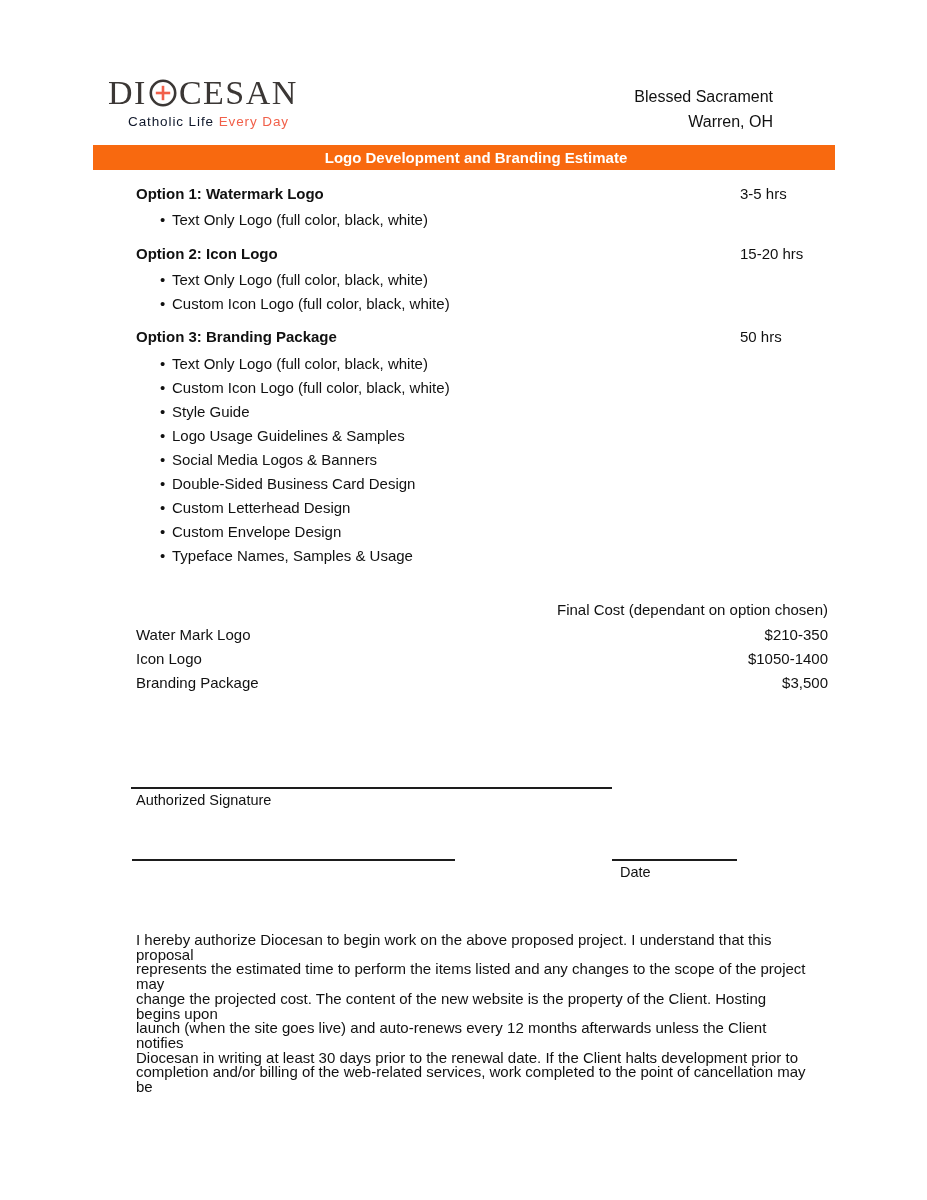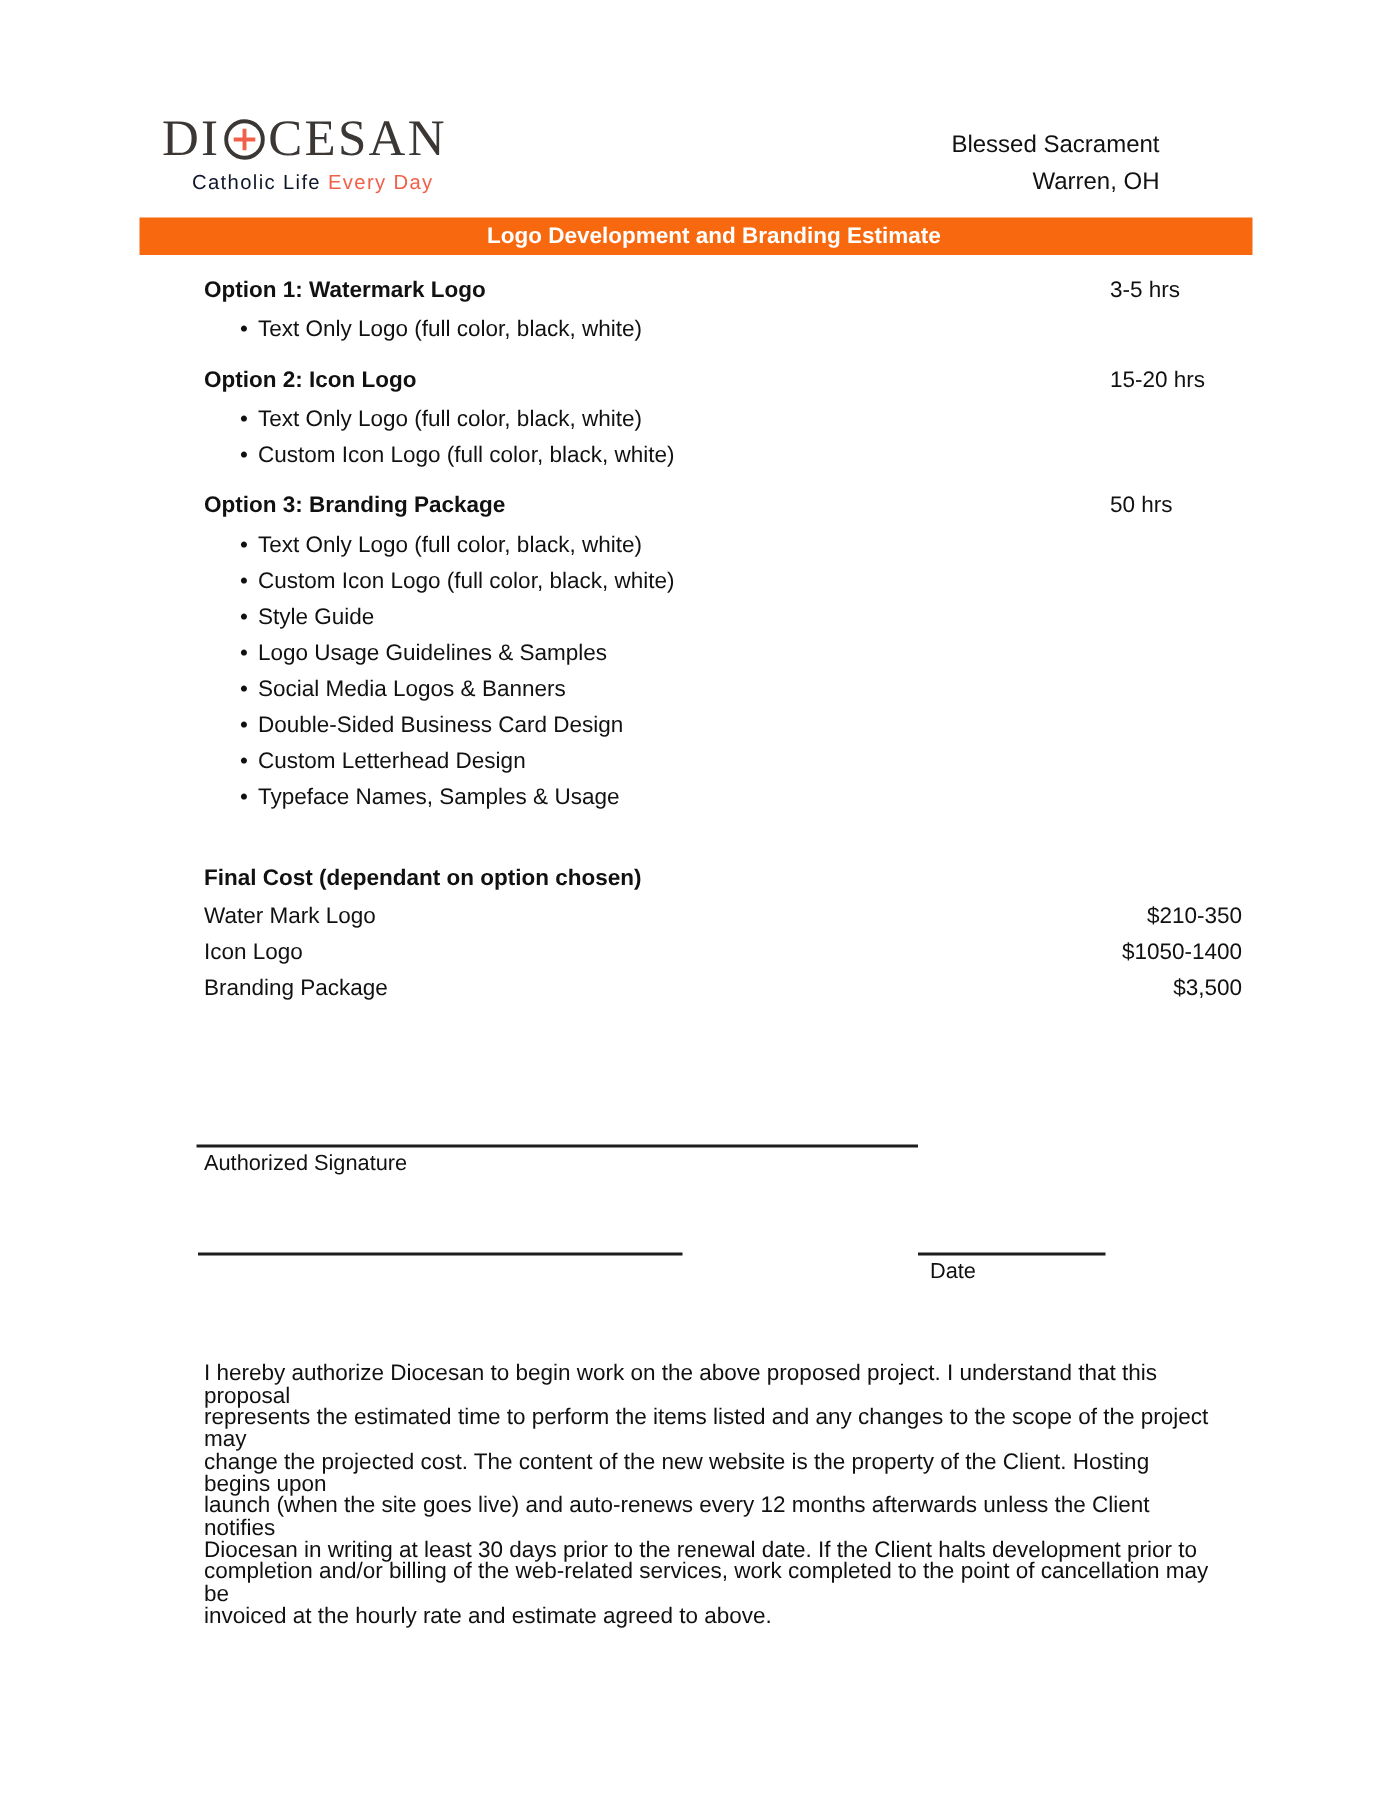"Custom Envelope Design" li { html: none -> <li>Custom Envelope Design</li> }
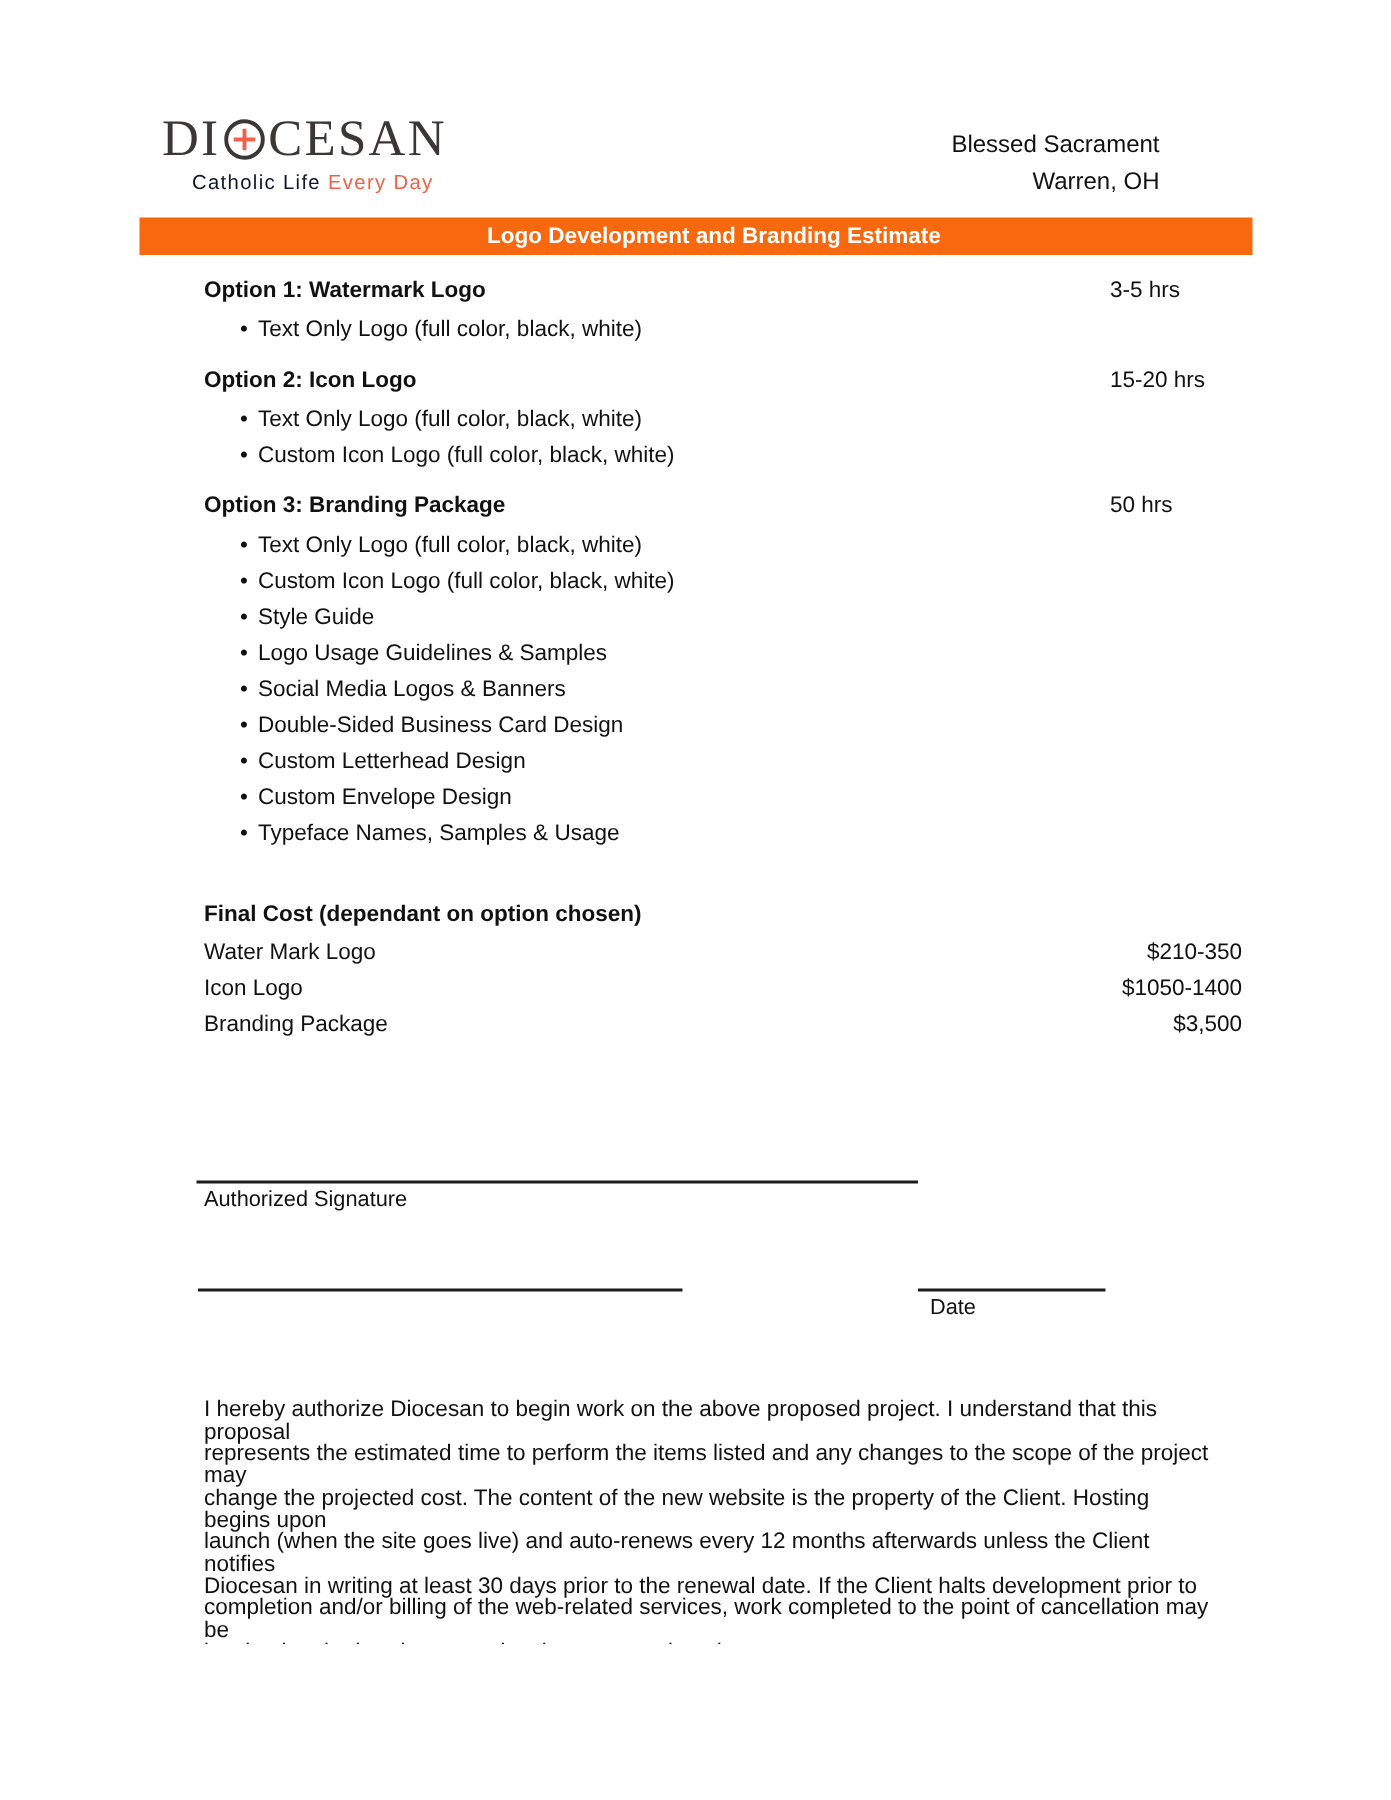"Final Cost (dependant on option" .final-head { font-weight: bold -> normal; text-align: none -> right }
